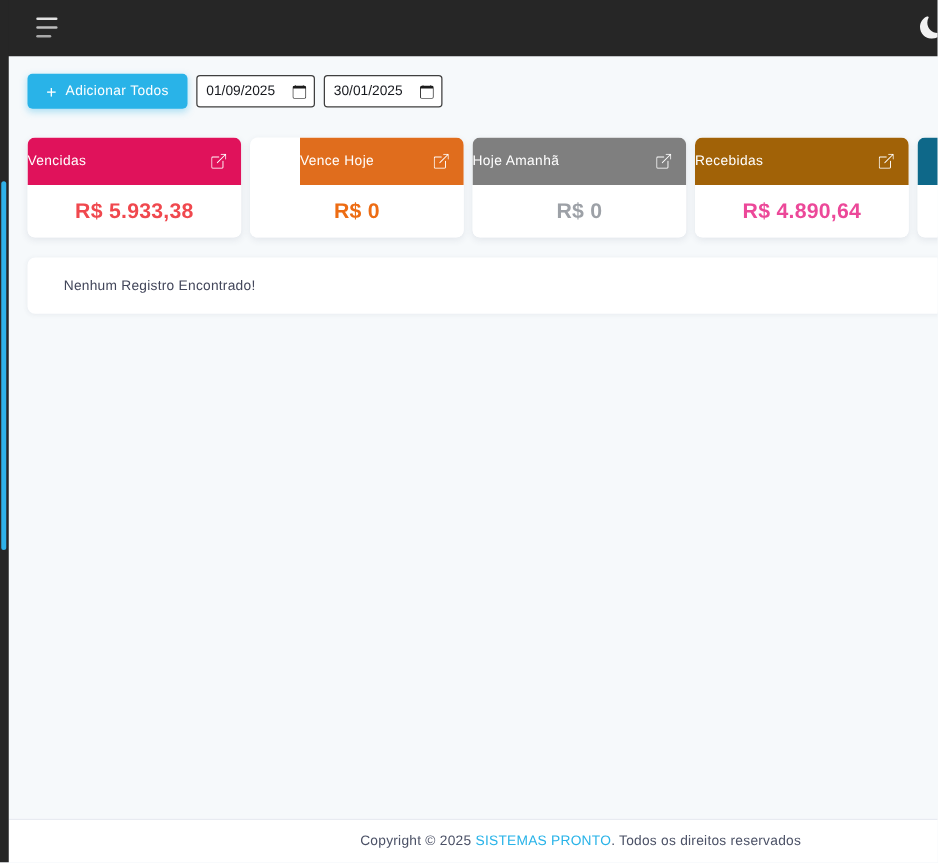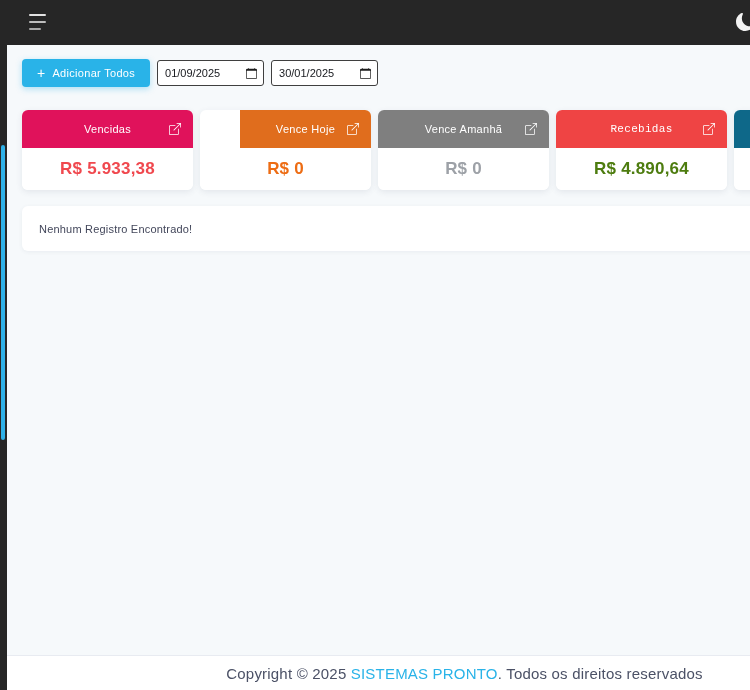"01/09/2025" .date-input { width: 107px -> 95px }
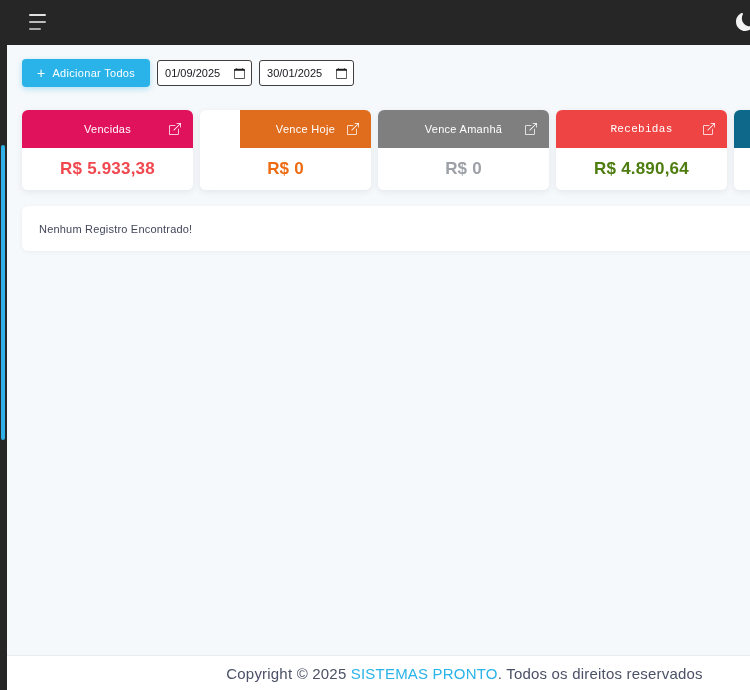"Vencidas" .card-header { justify-content: center -> none }
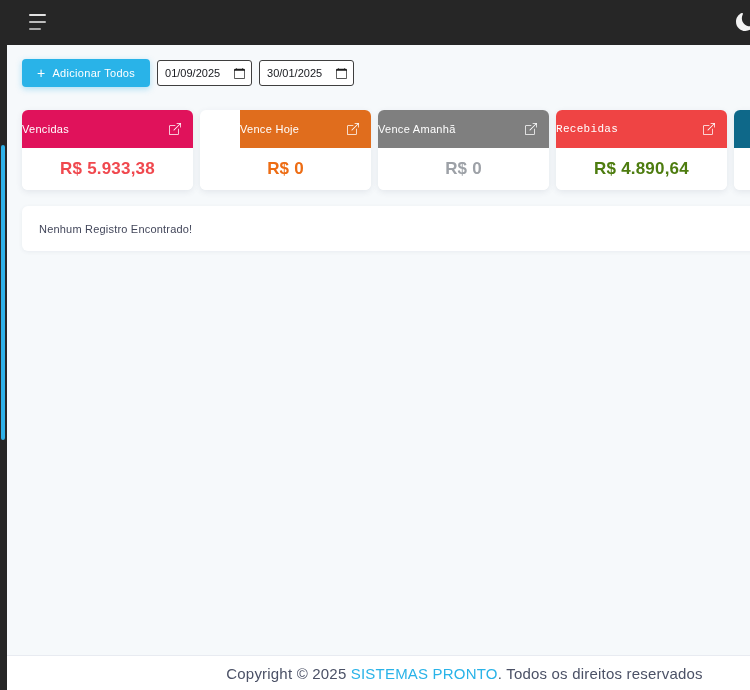"Vence Amanhã" span.card-label { text: Vence -> Hoje }
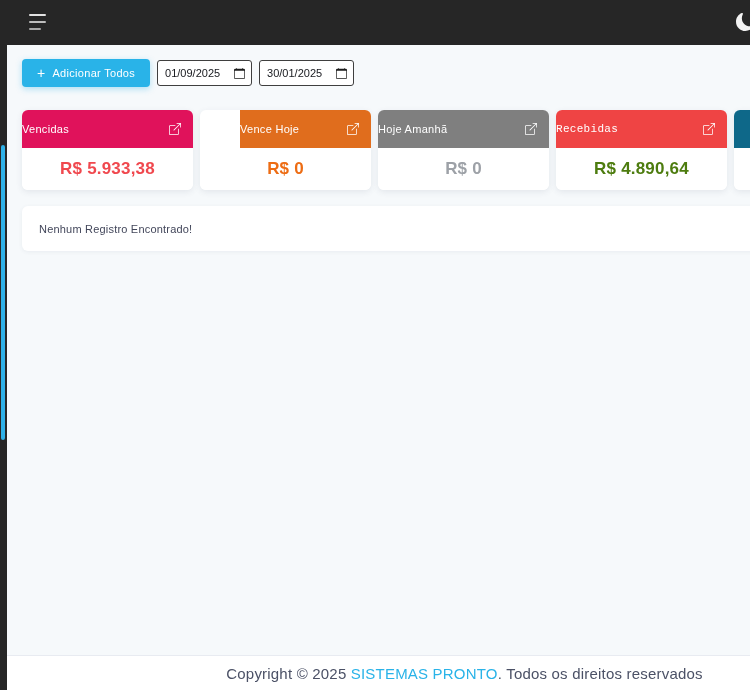"Recebidas" div.card-header { background: #ef4444 -> #a16207; font-family: Liberation Mono, monospace -> none }
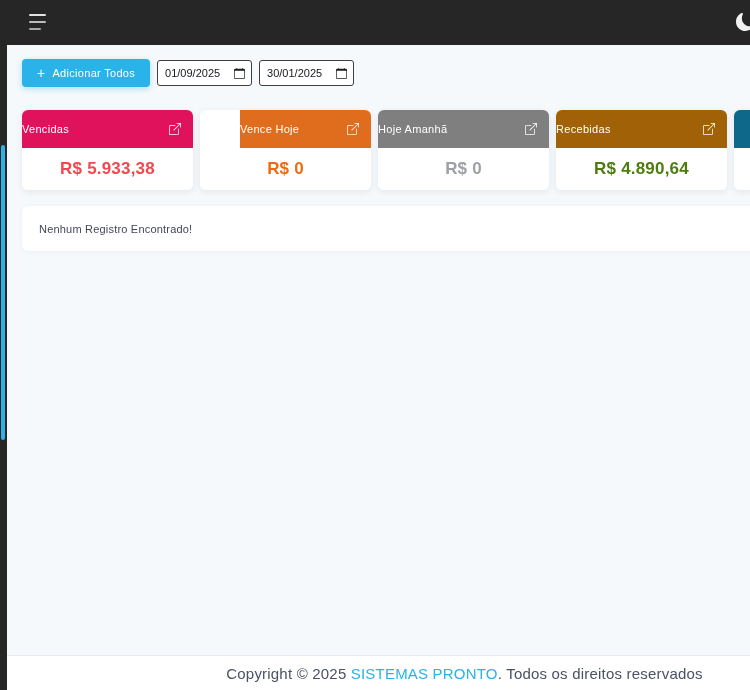"R$ 4.890,64" span.card-value { color: #4d7c0f -> #ec4899 }
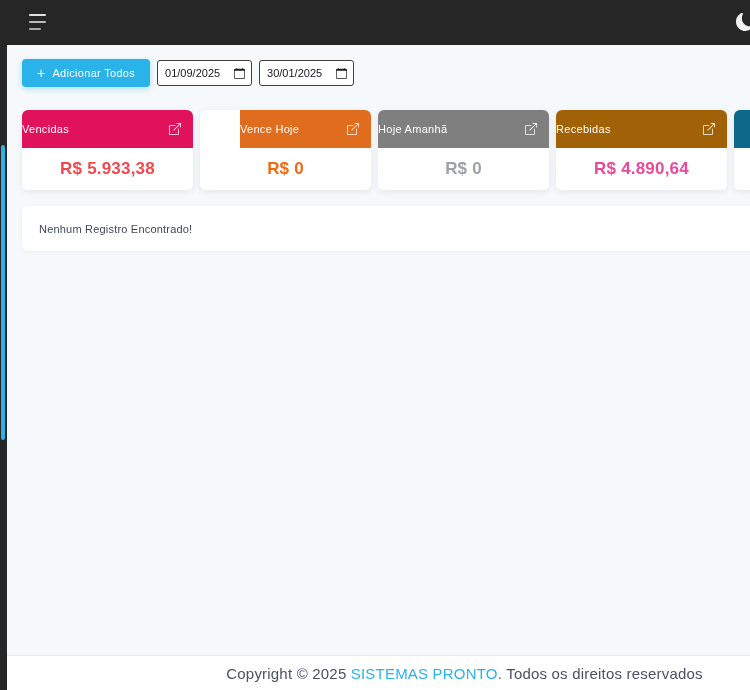"Nenhum Registro Encontrado!" .empty-text { margin-left: none -> 12px }
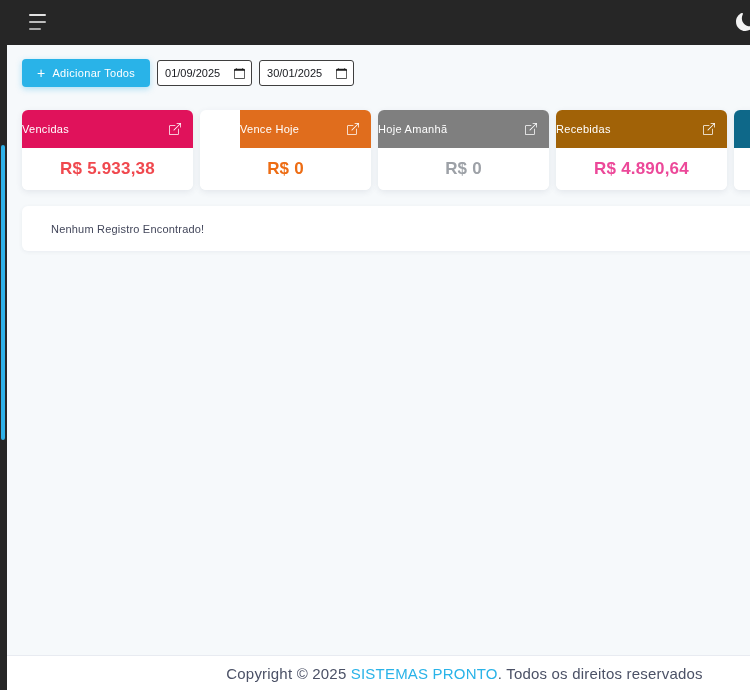"Copyright © 2025 SISTEMAS PRONTO." .footer-text { font-size: 15px -> 11px }
